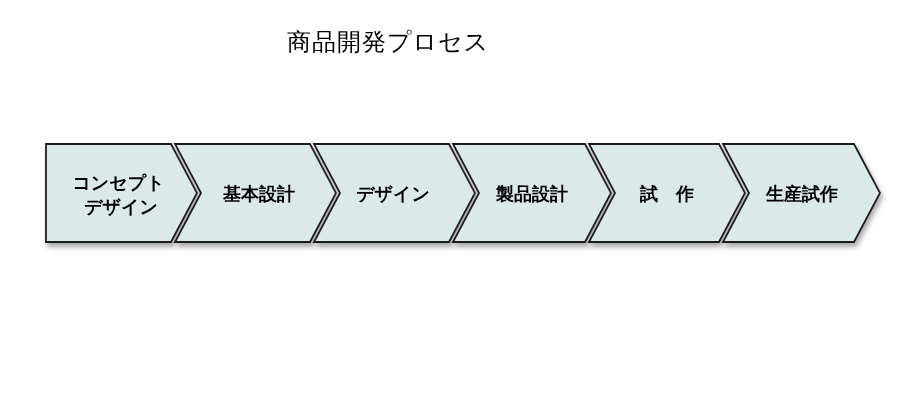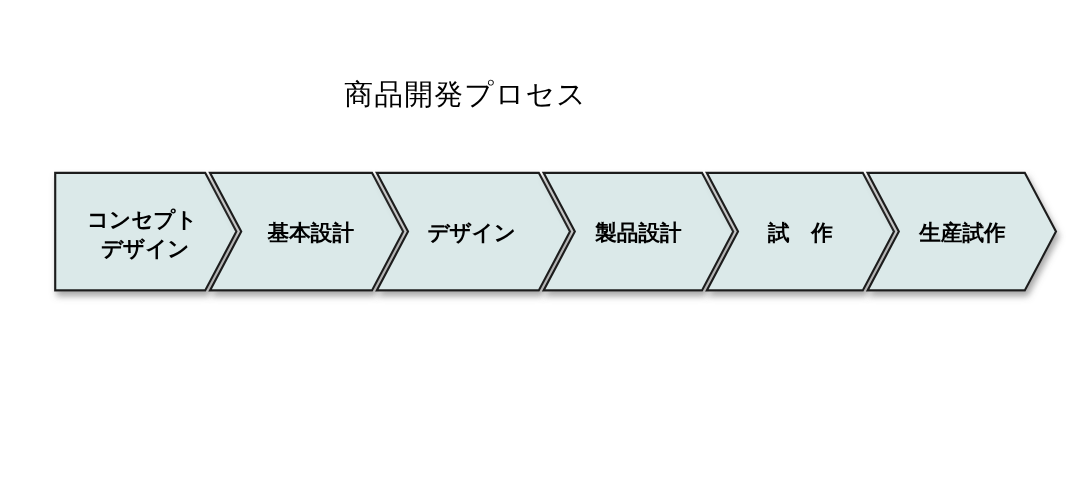"商品開発プロセス" .title { margin-top: 37px -> none }
